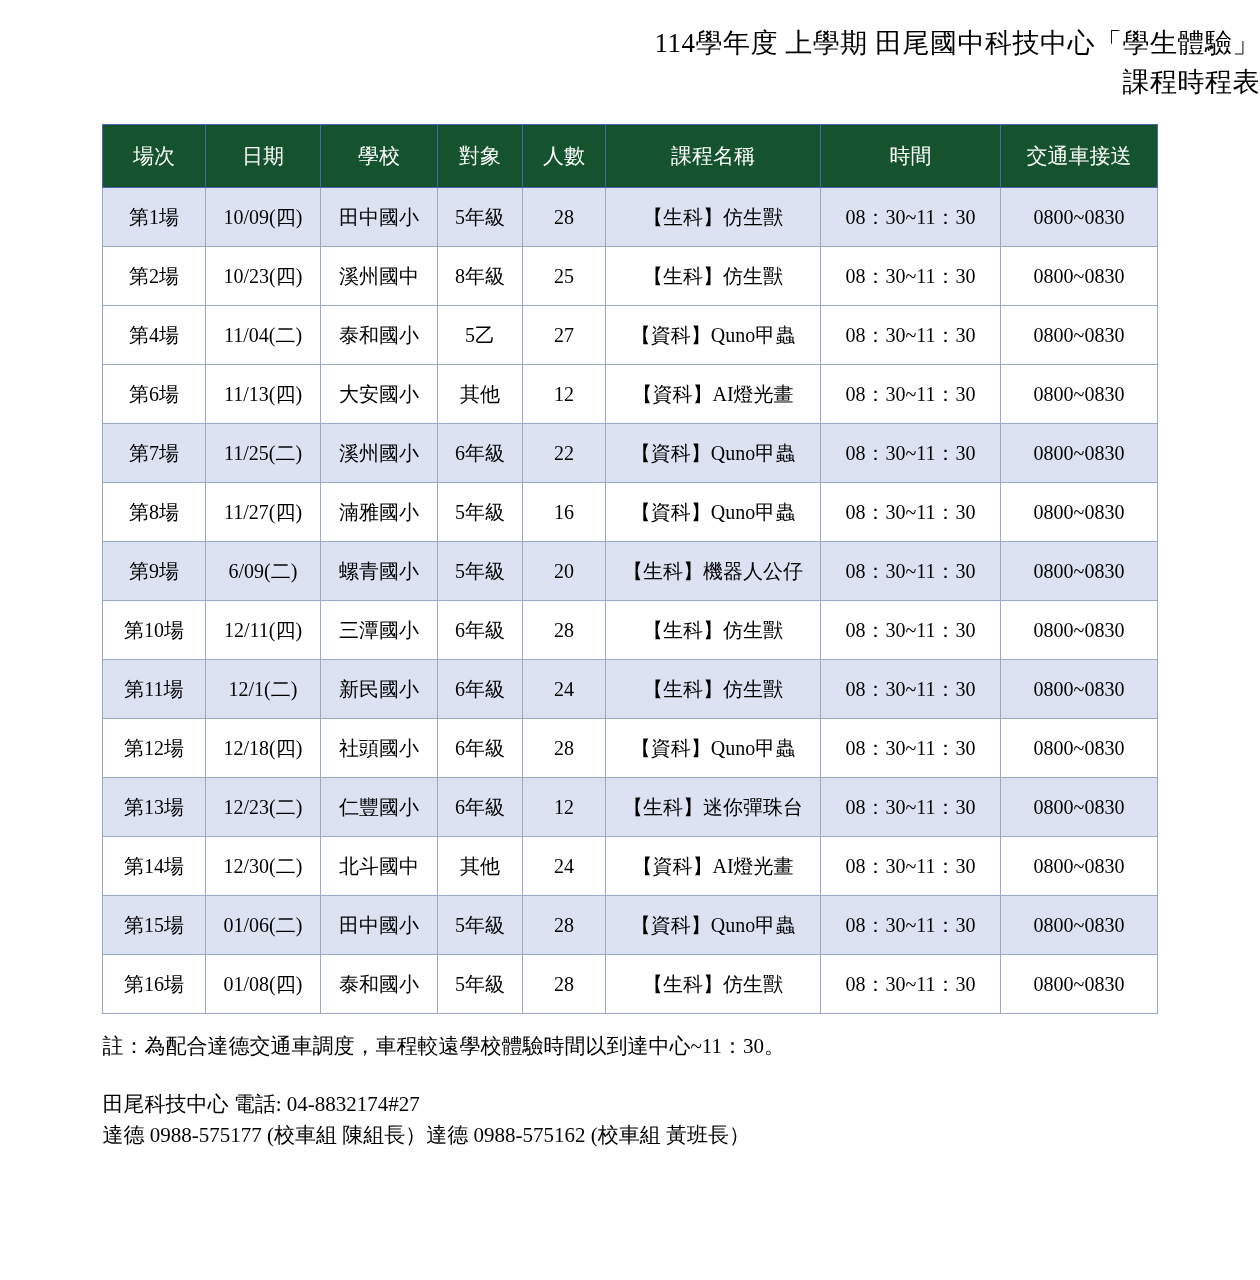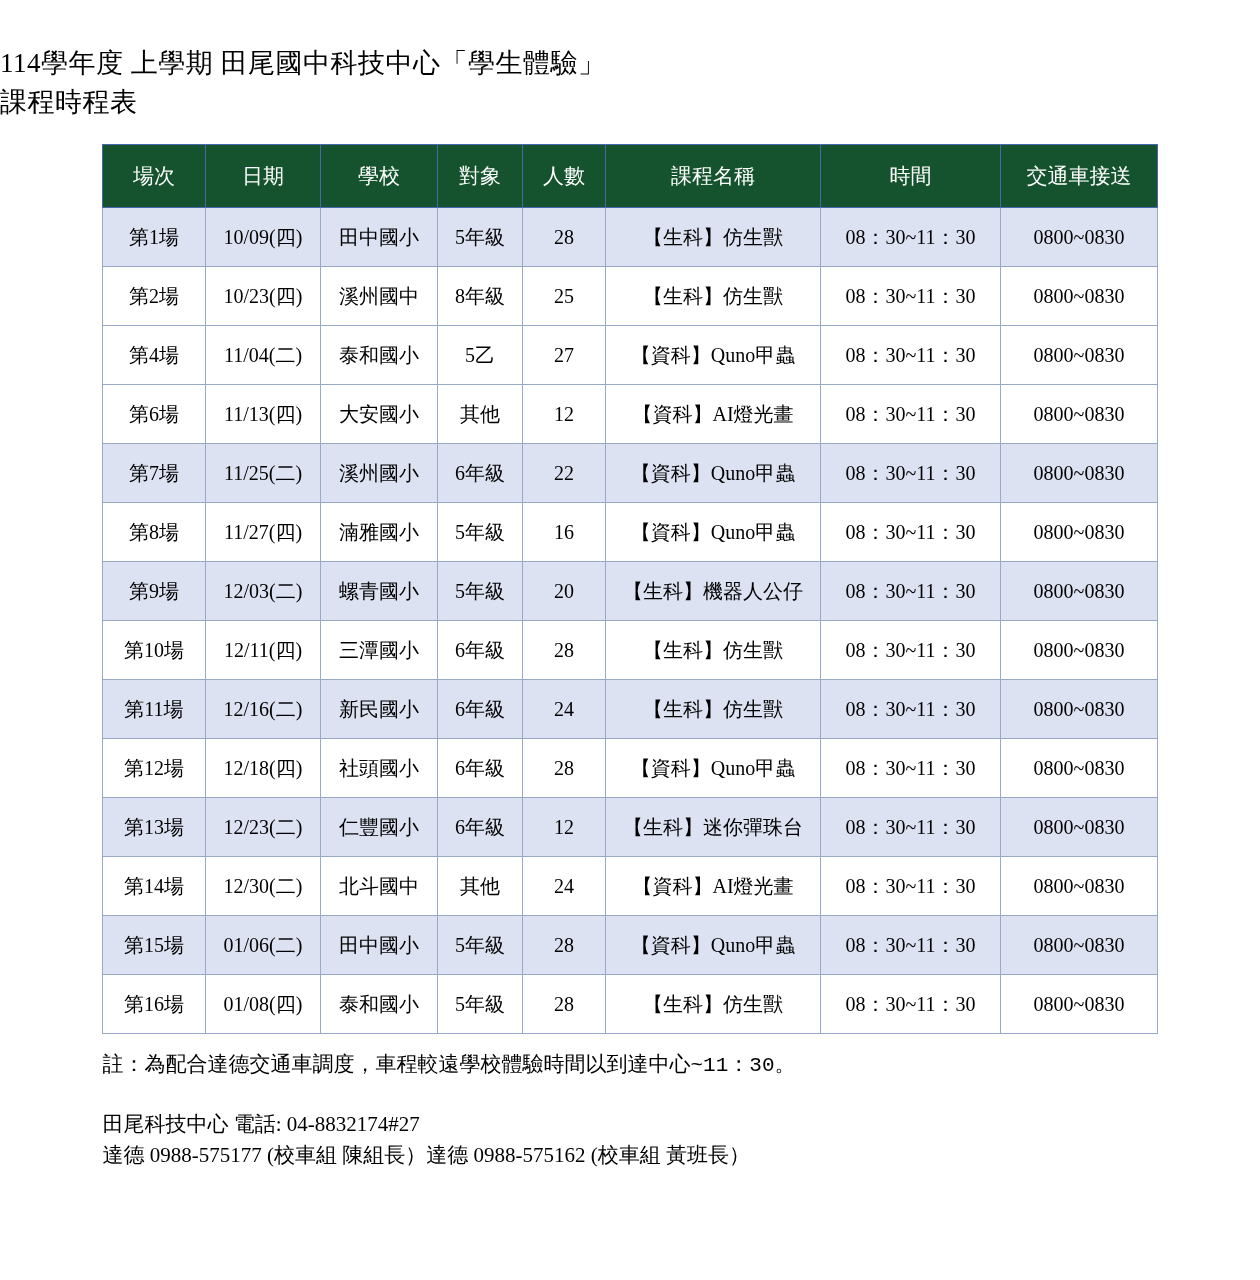"114學年度 上學期 田尾國中科技中心「學生體驗」" .title-block { padding-top: 44px -> 24px; text-align: left -> right }
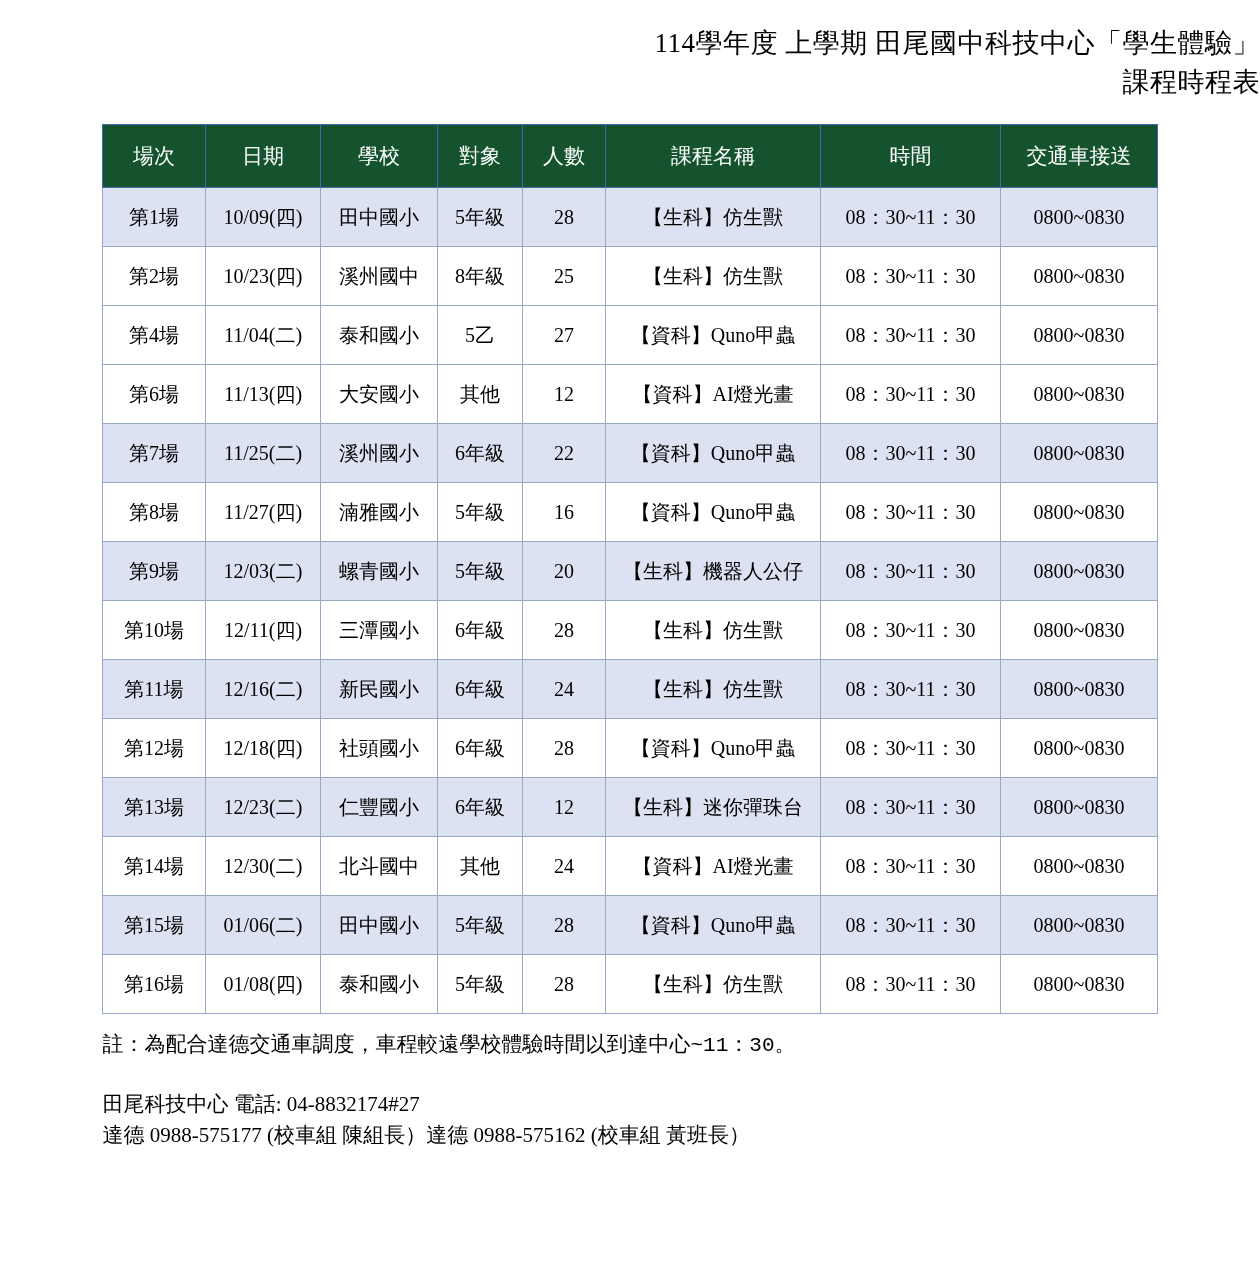"12/03(二)" td { text: 12/03 -> 6/09 }
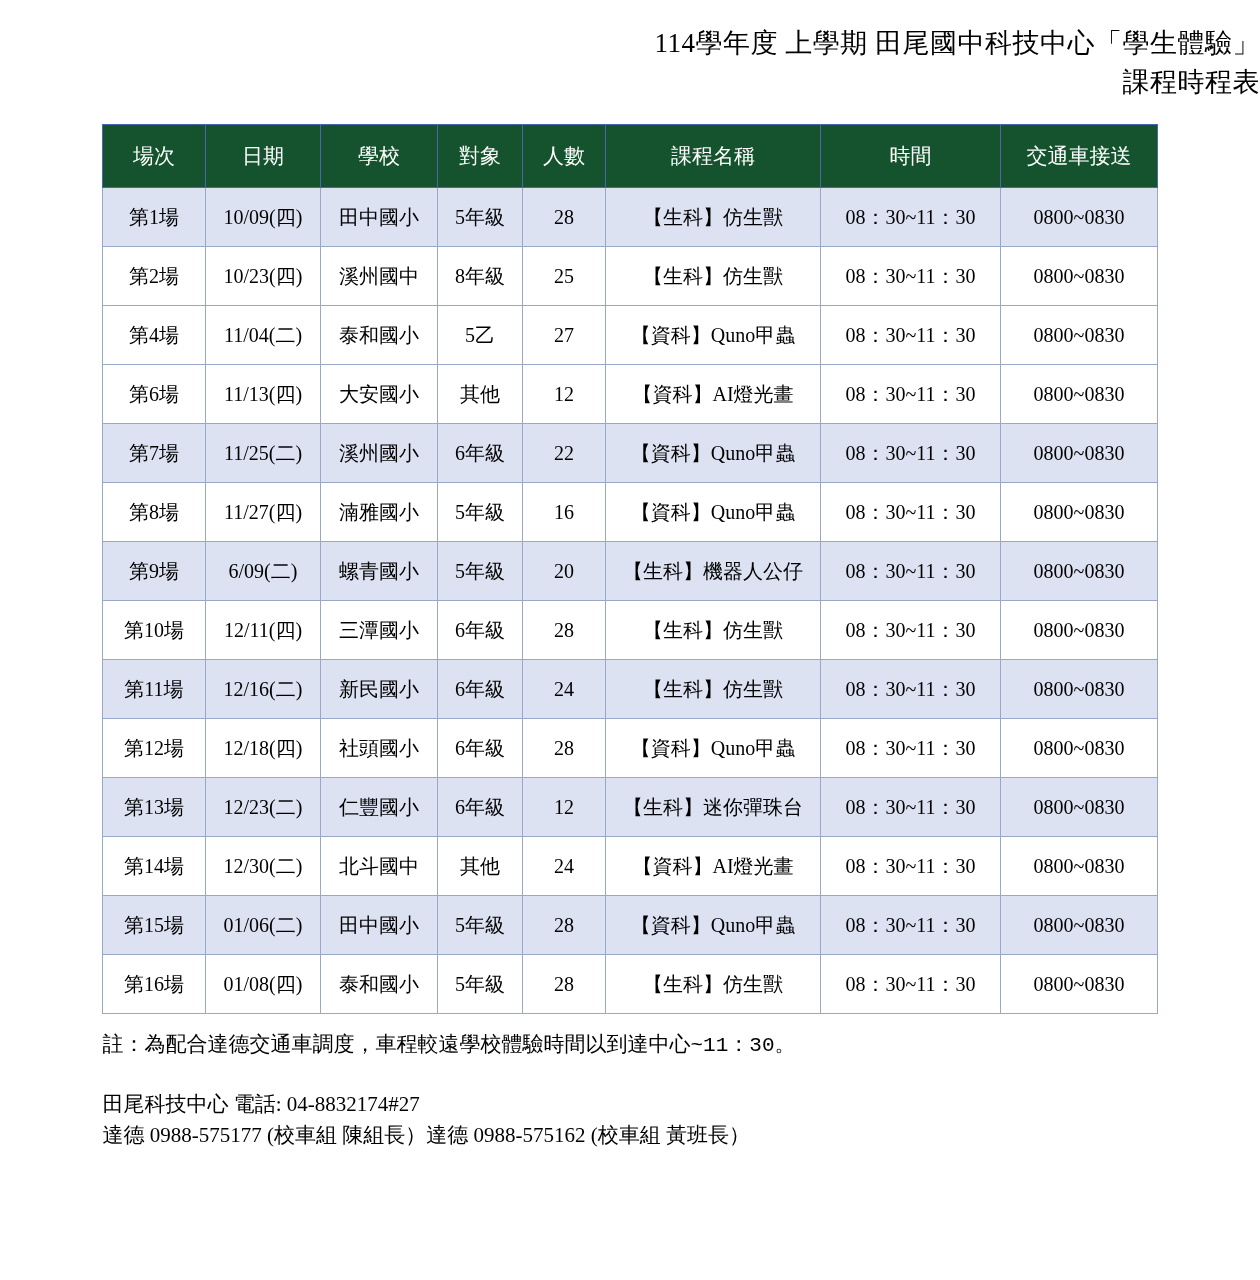"12/16(二)" td { text: 12/16 -> 12/1 }
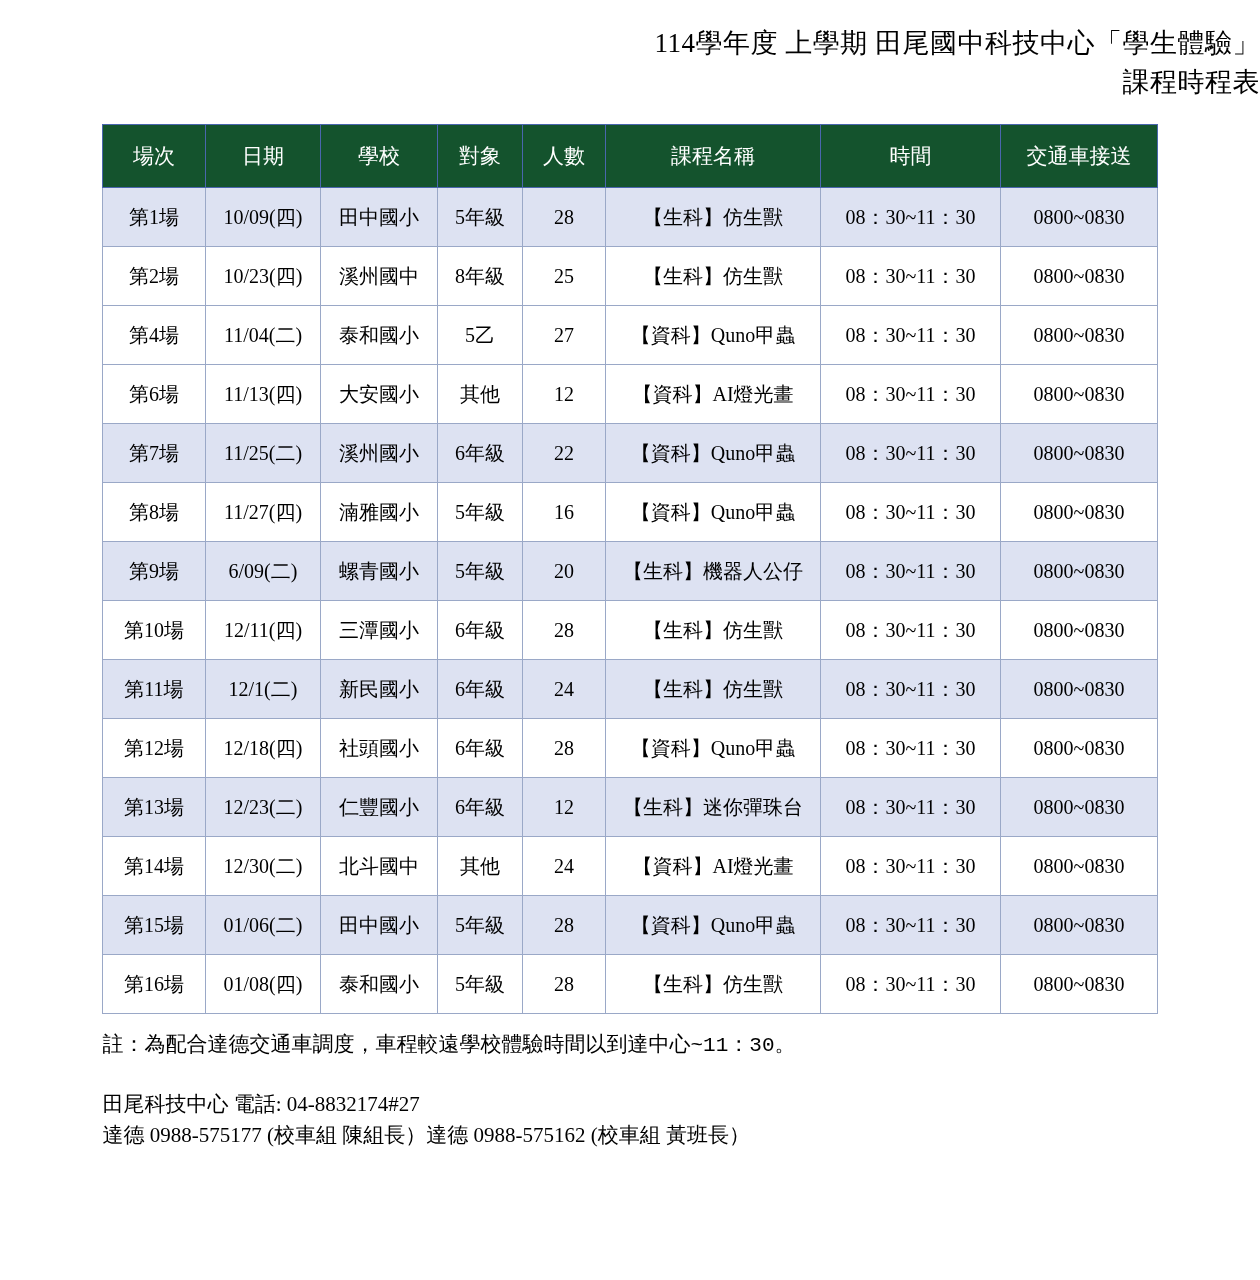"註：為配合達德交通車調度，車程較遠學校體驗時間以到達中心~11：30。" .note-main { font-family: Liberation Mono, monospace -> none }
